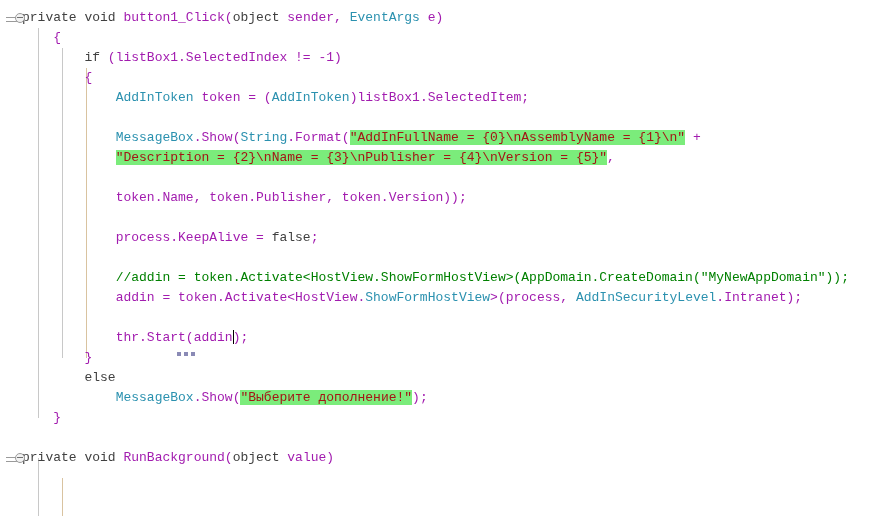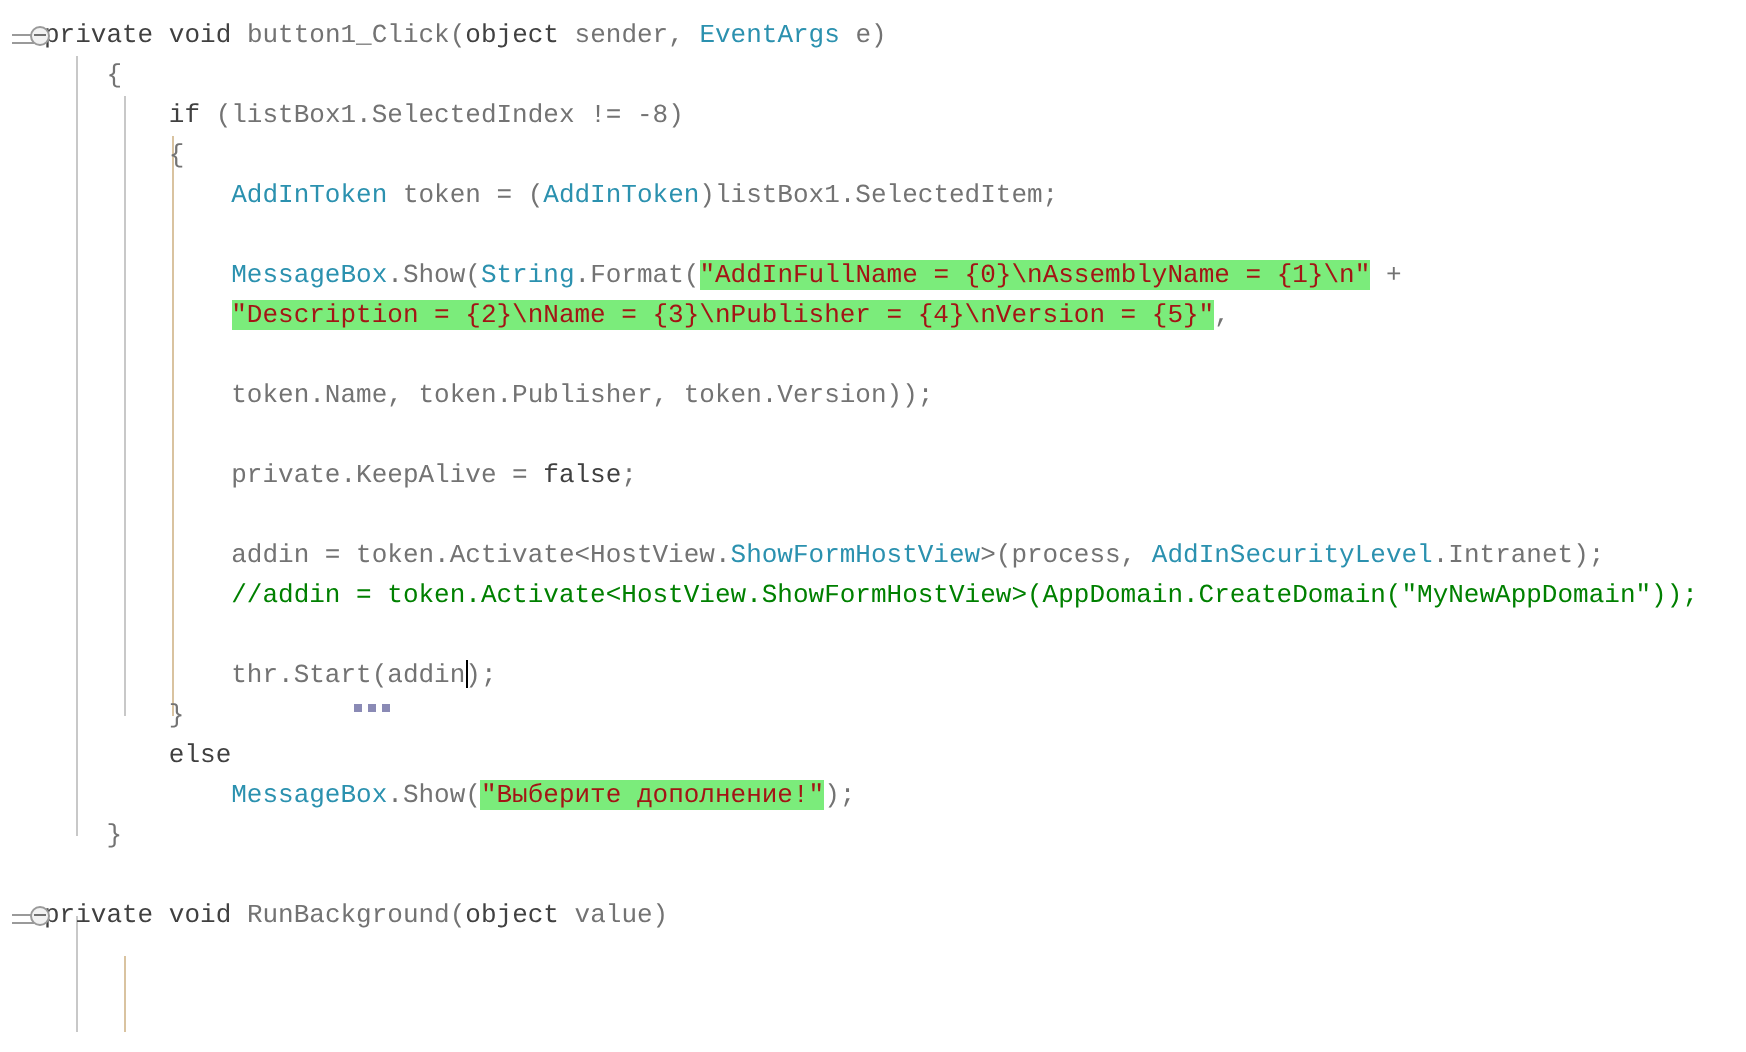"button1_Click(" .plain { color: #737373 -> #a21caf }
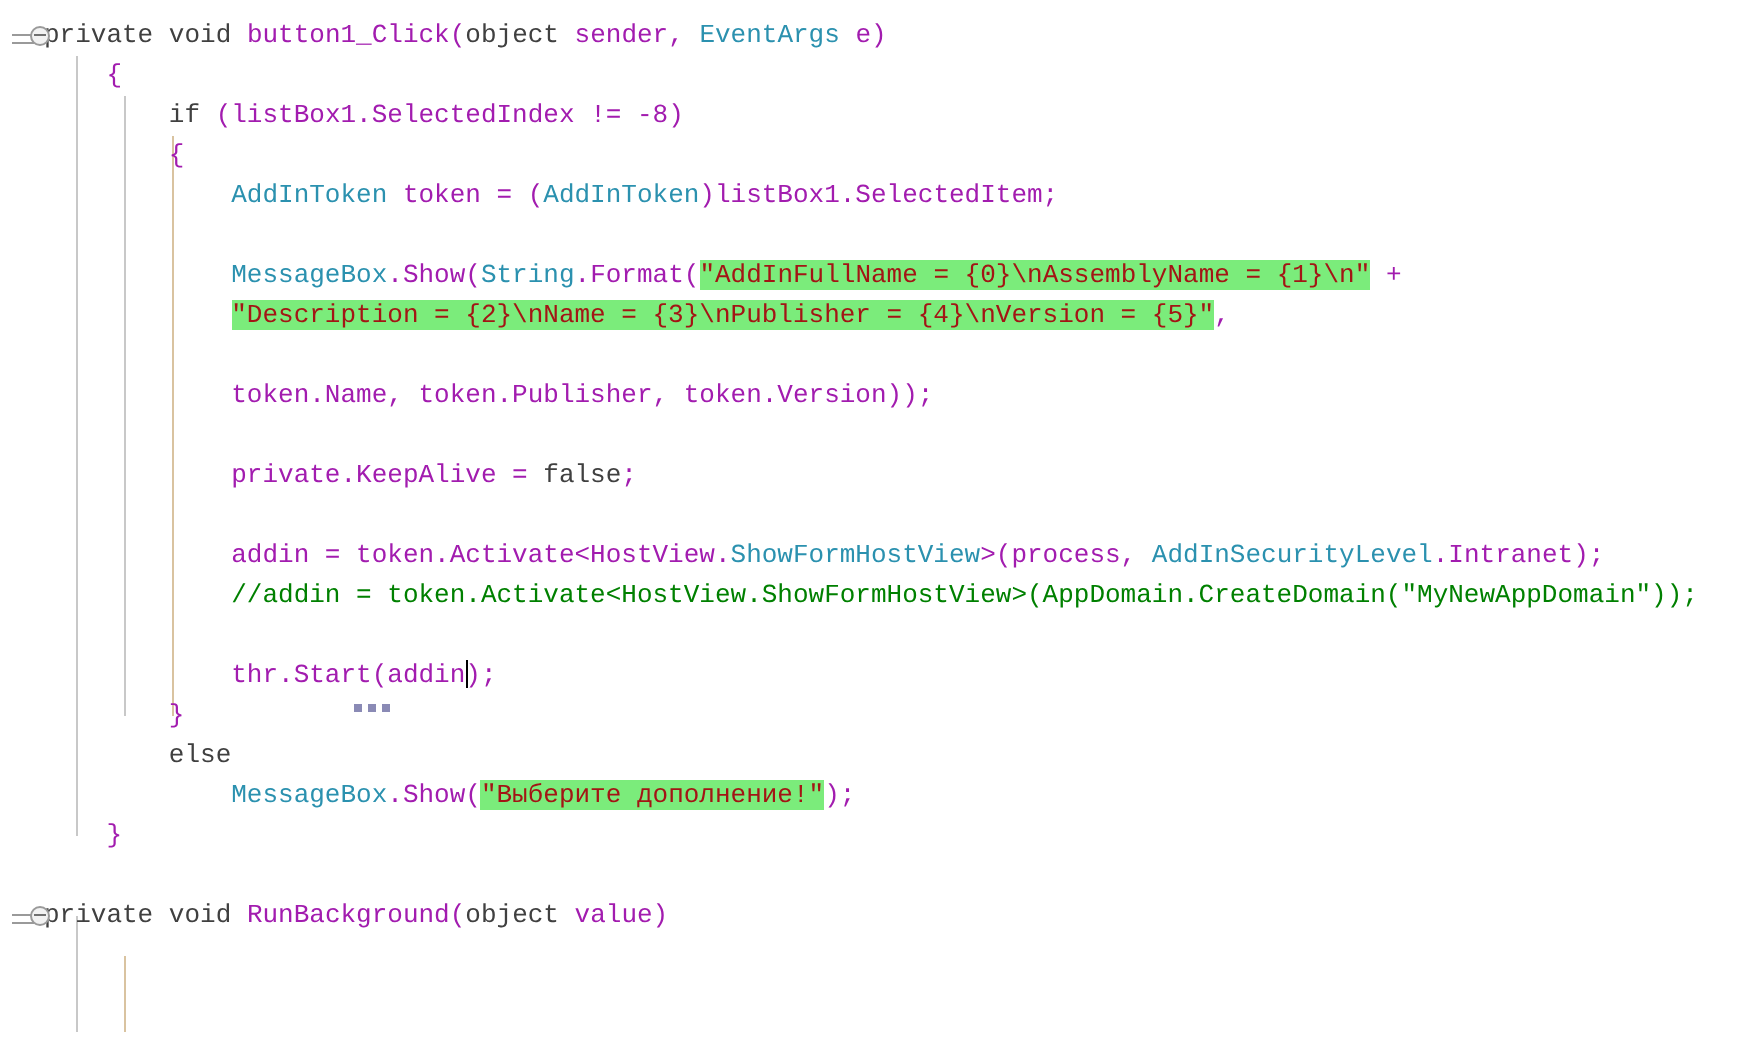"(listBox1.SelectedIndex != -8)" span.plain { text: -8 -> -1 }
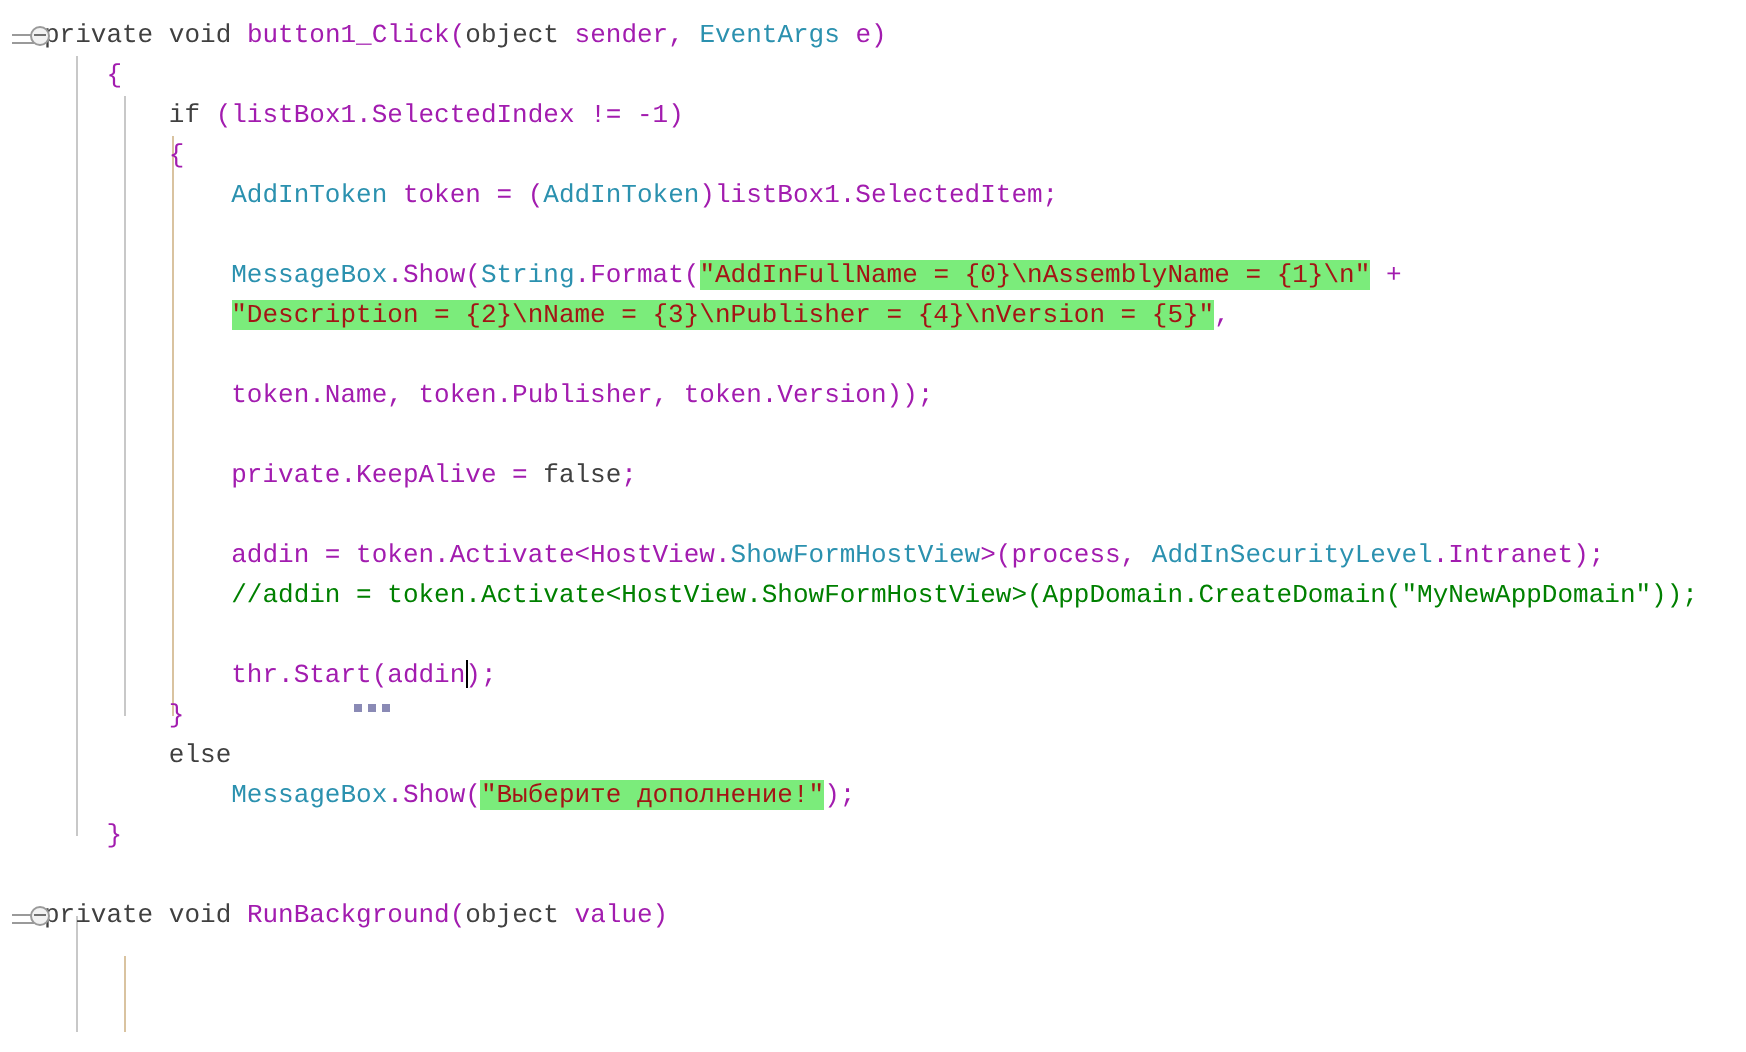"private.KeepAlive =" span.plain { text: private.KeepAlive -> process.KeepAlive }
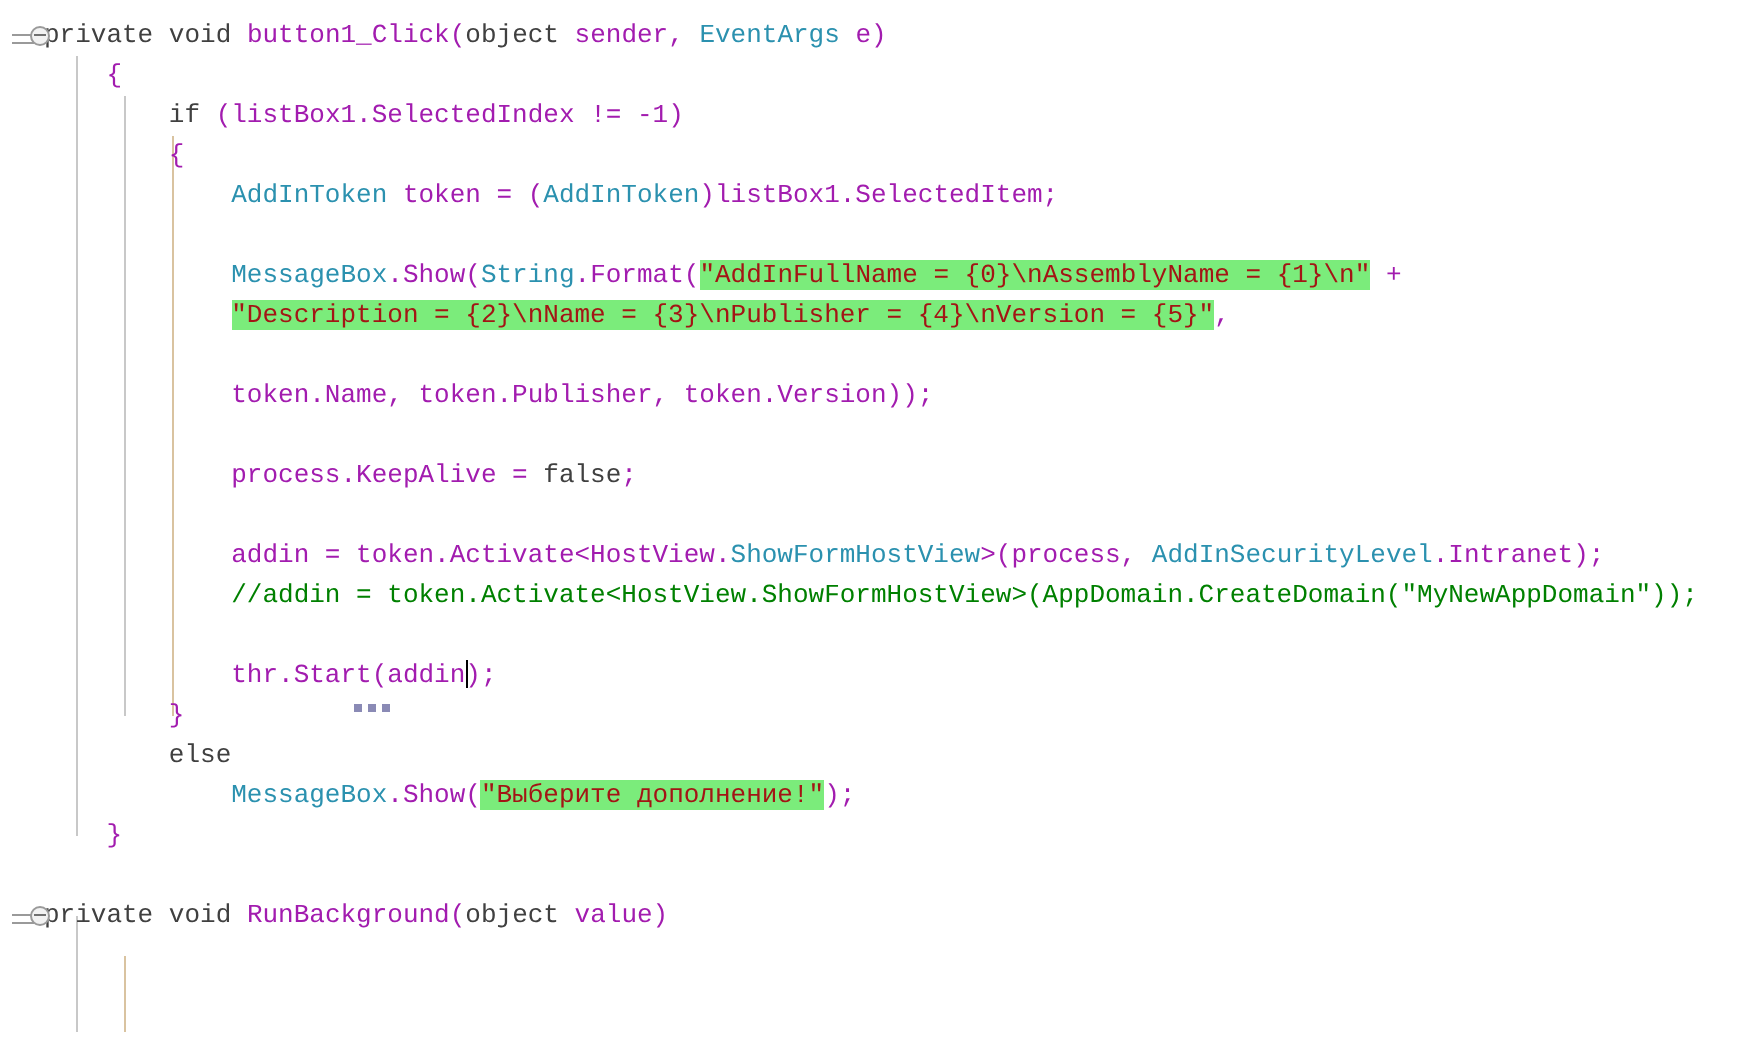"addin =" div.line { order: before "//addin =" -> after "//addin =" }
